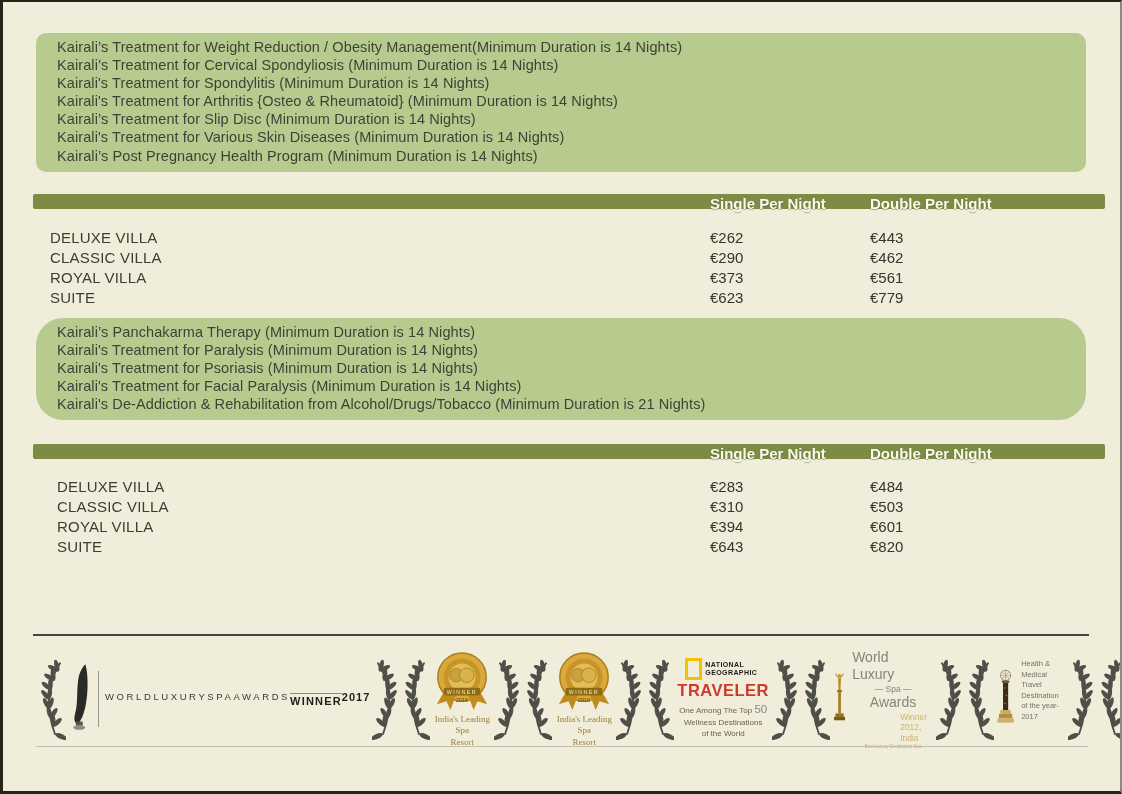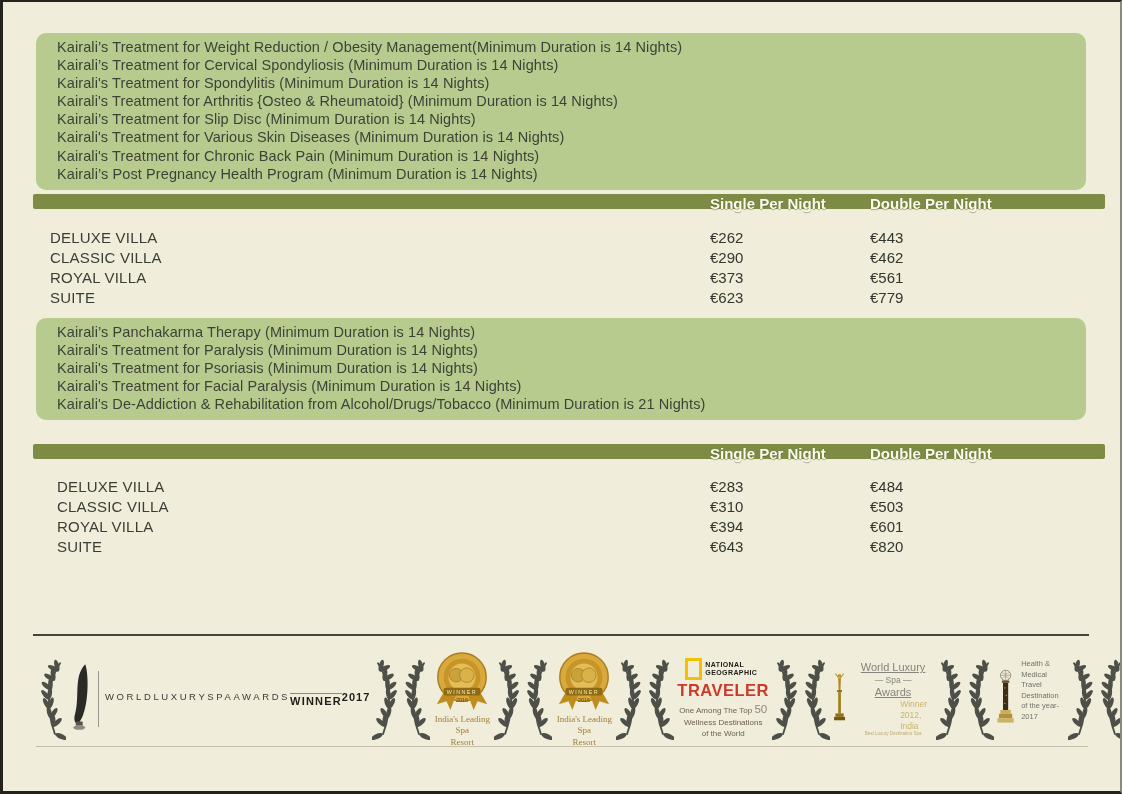"Kairali's Treatment for Chronic Back" div.tline { html: <div>Kairali's Treatment for Chronic Back Pain (Minimum Duration is 14 Nights)</div> -> none }
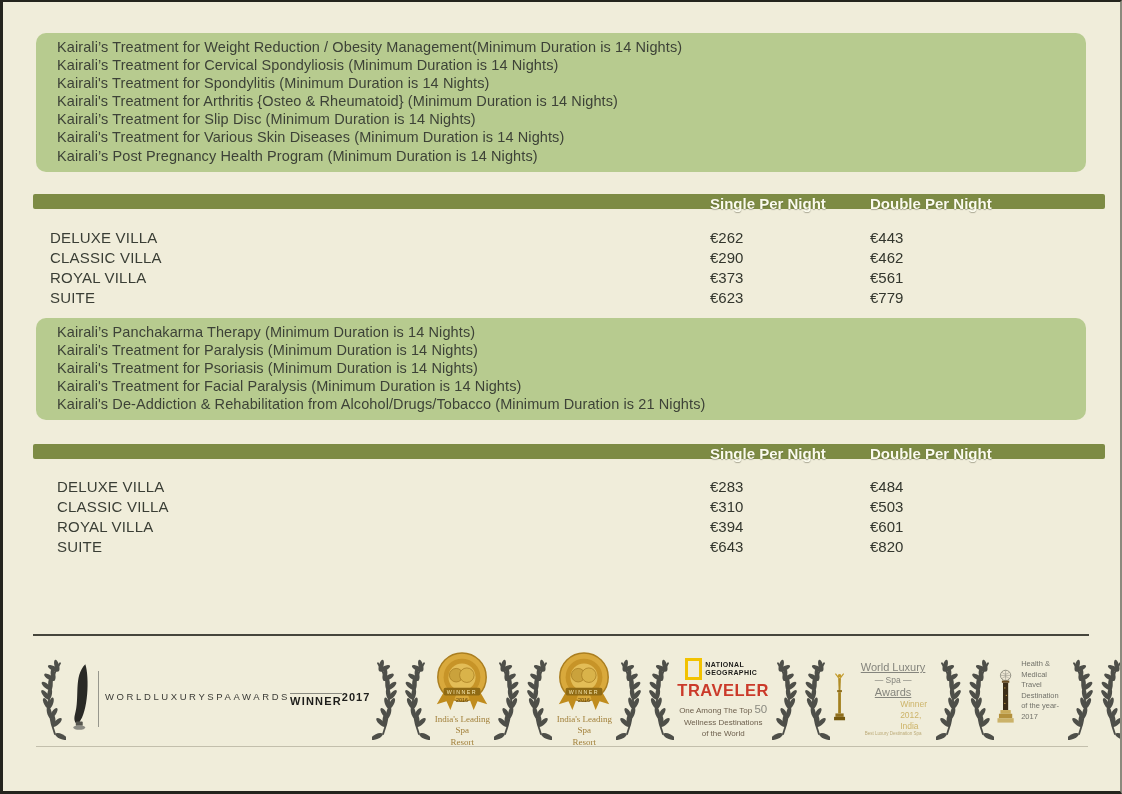"Kairali’s Panchakarma Therapy (Minimum" .treatbox.b2 { border-radius: none -> 27px }
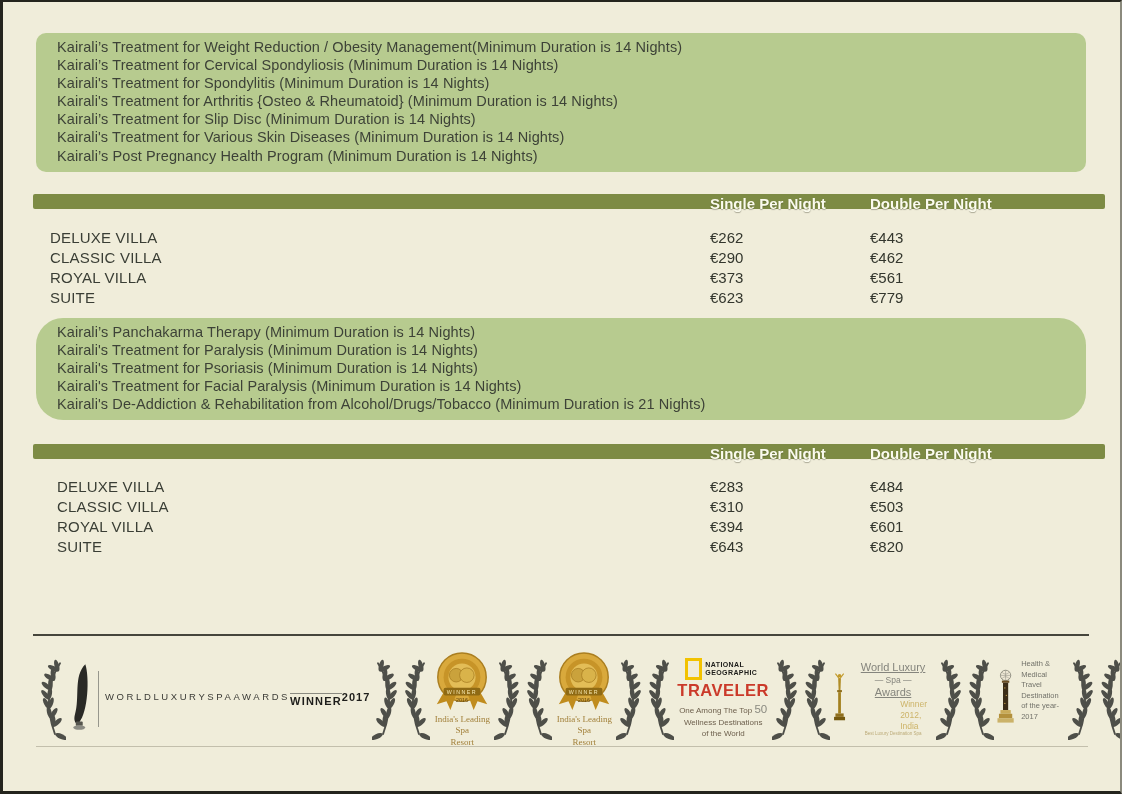"World Luxury" .a5-l1,.a5-l3 { font-size: 11px -> 14px; text-decoration: underline -> none }
